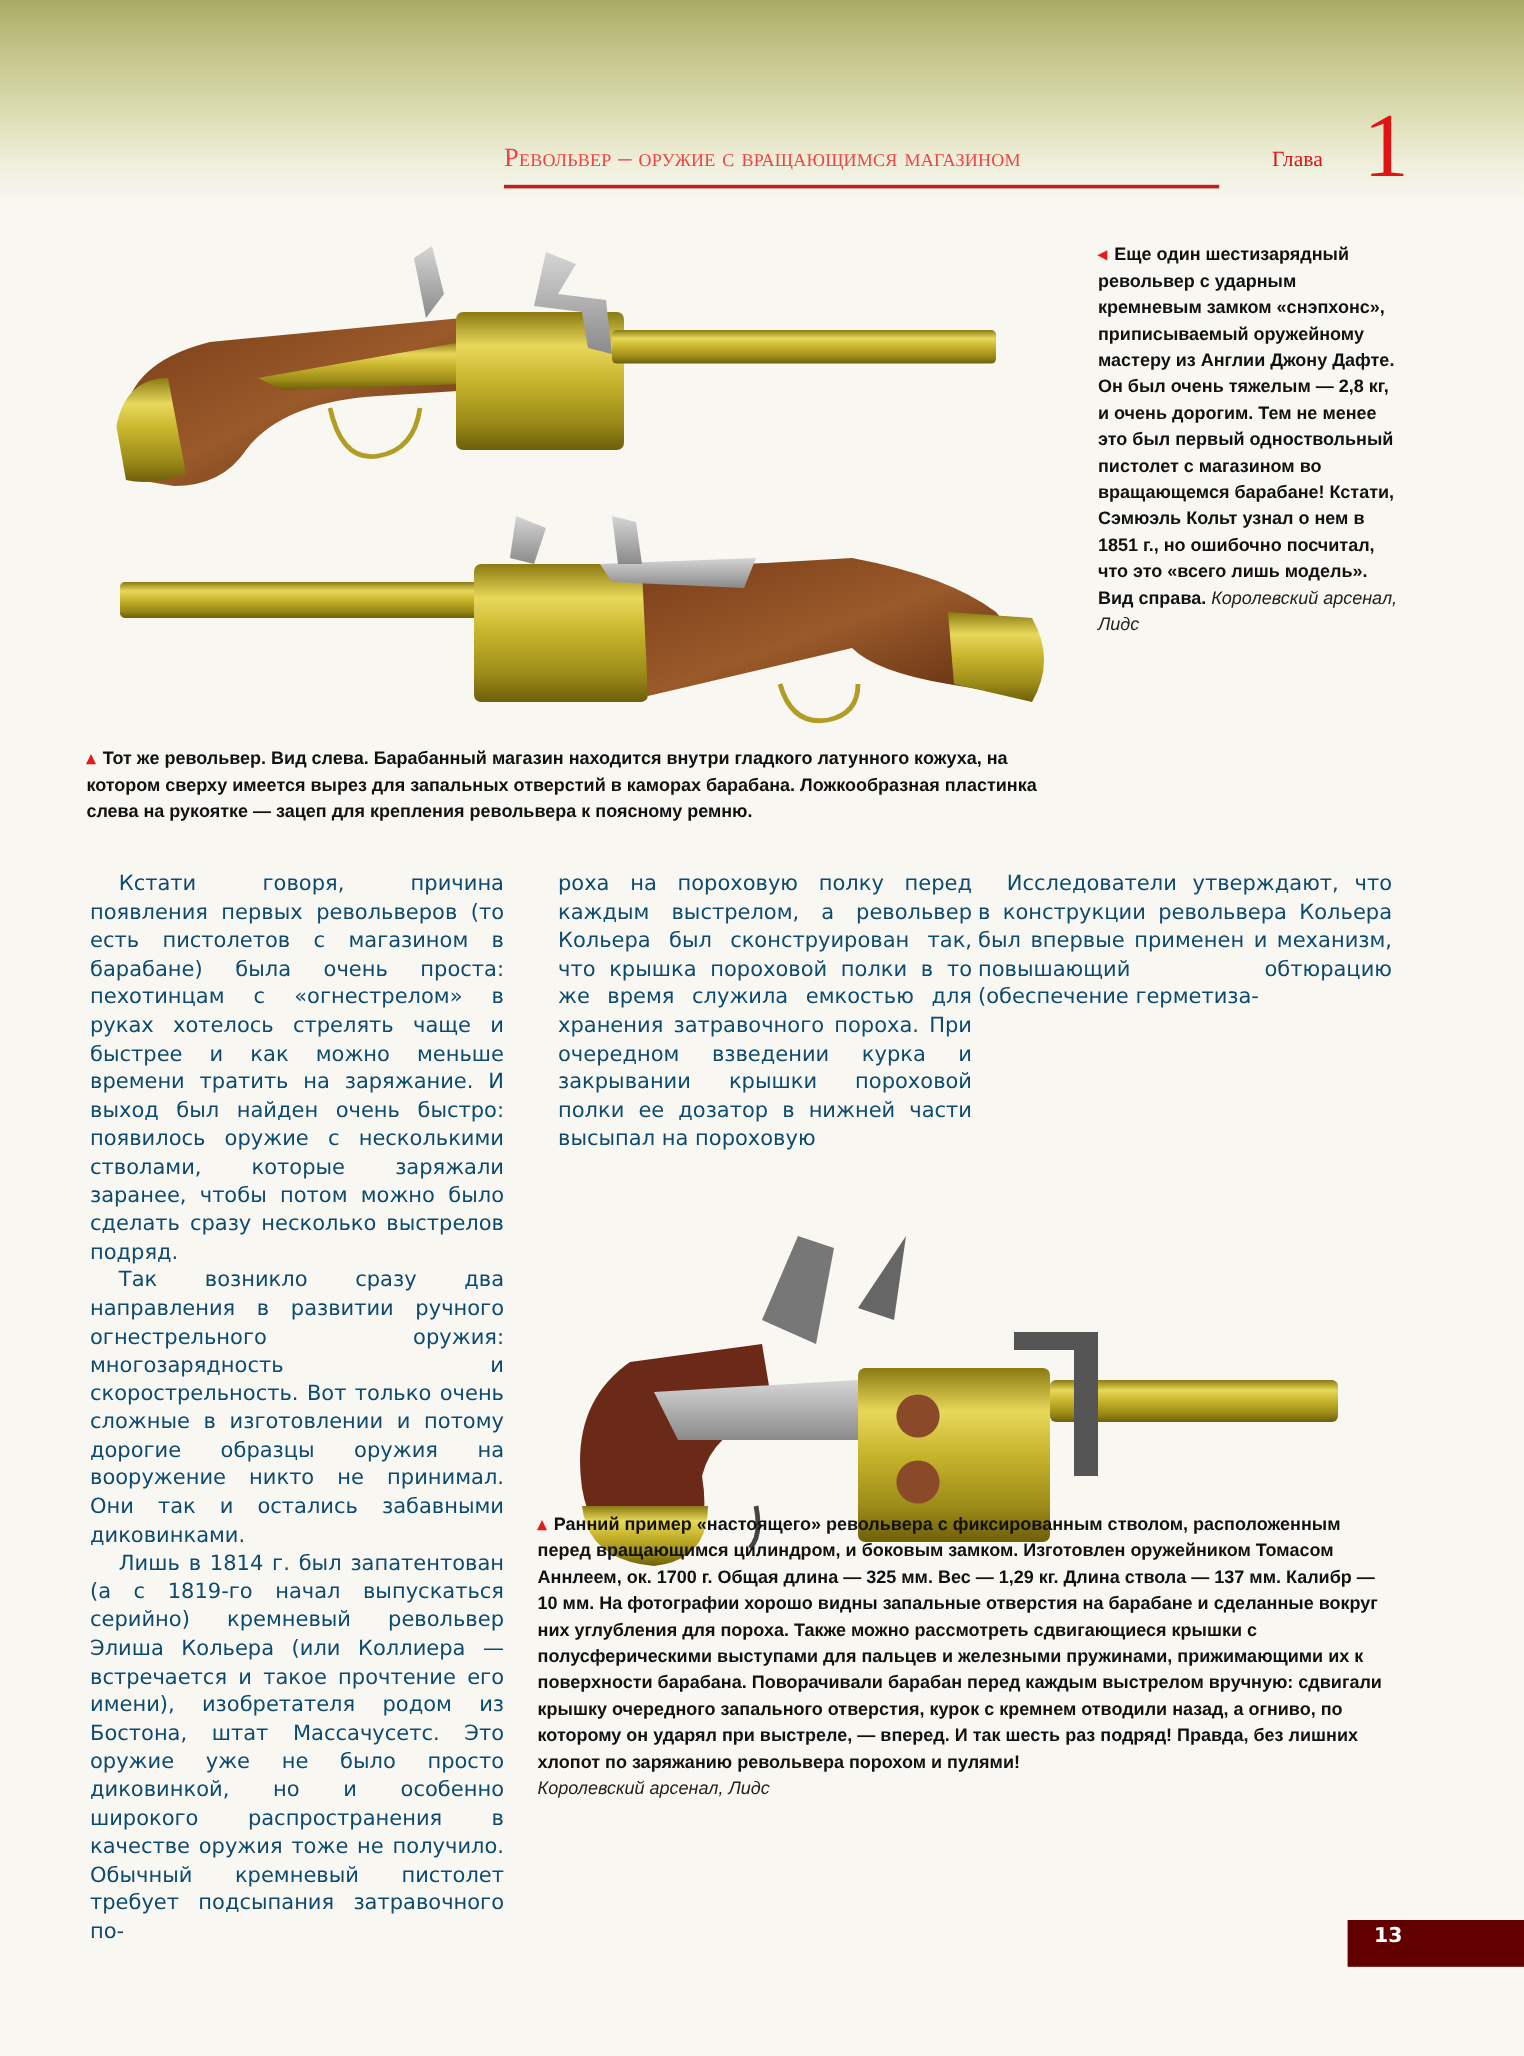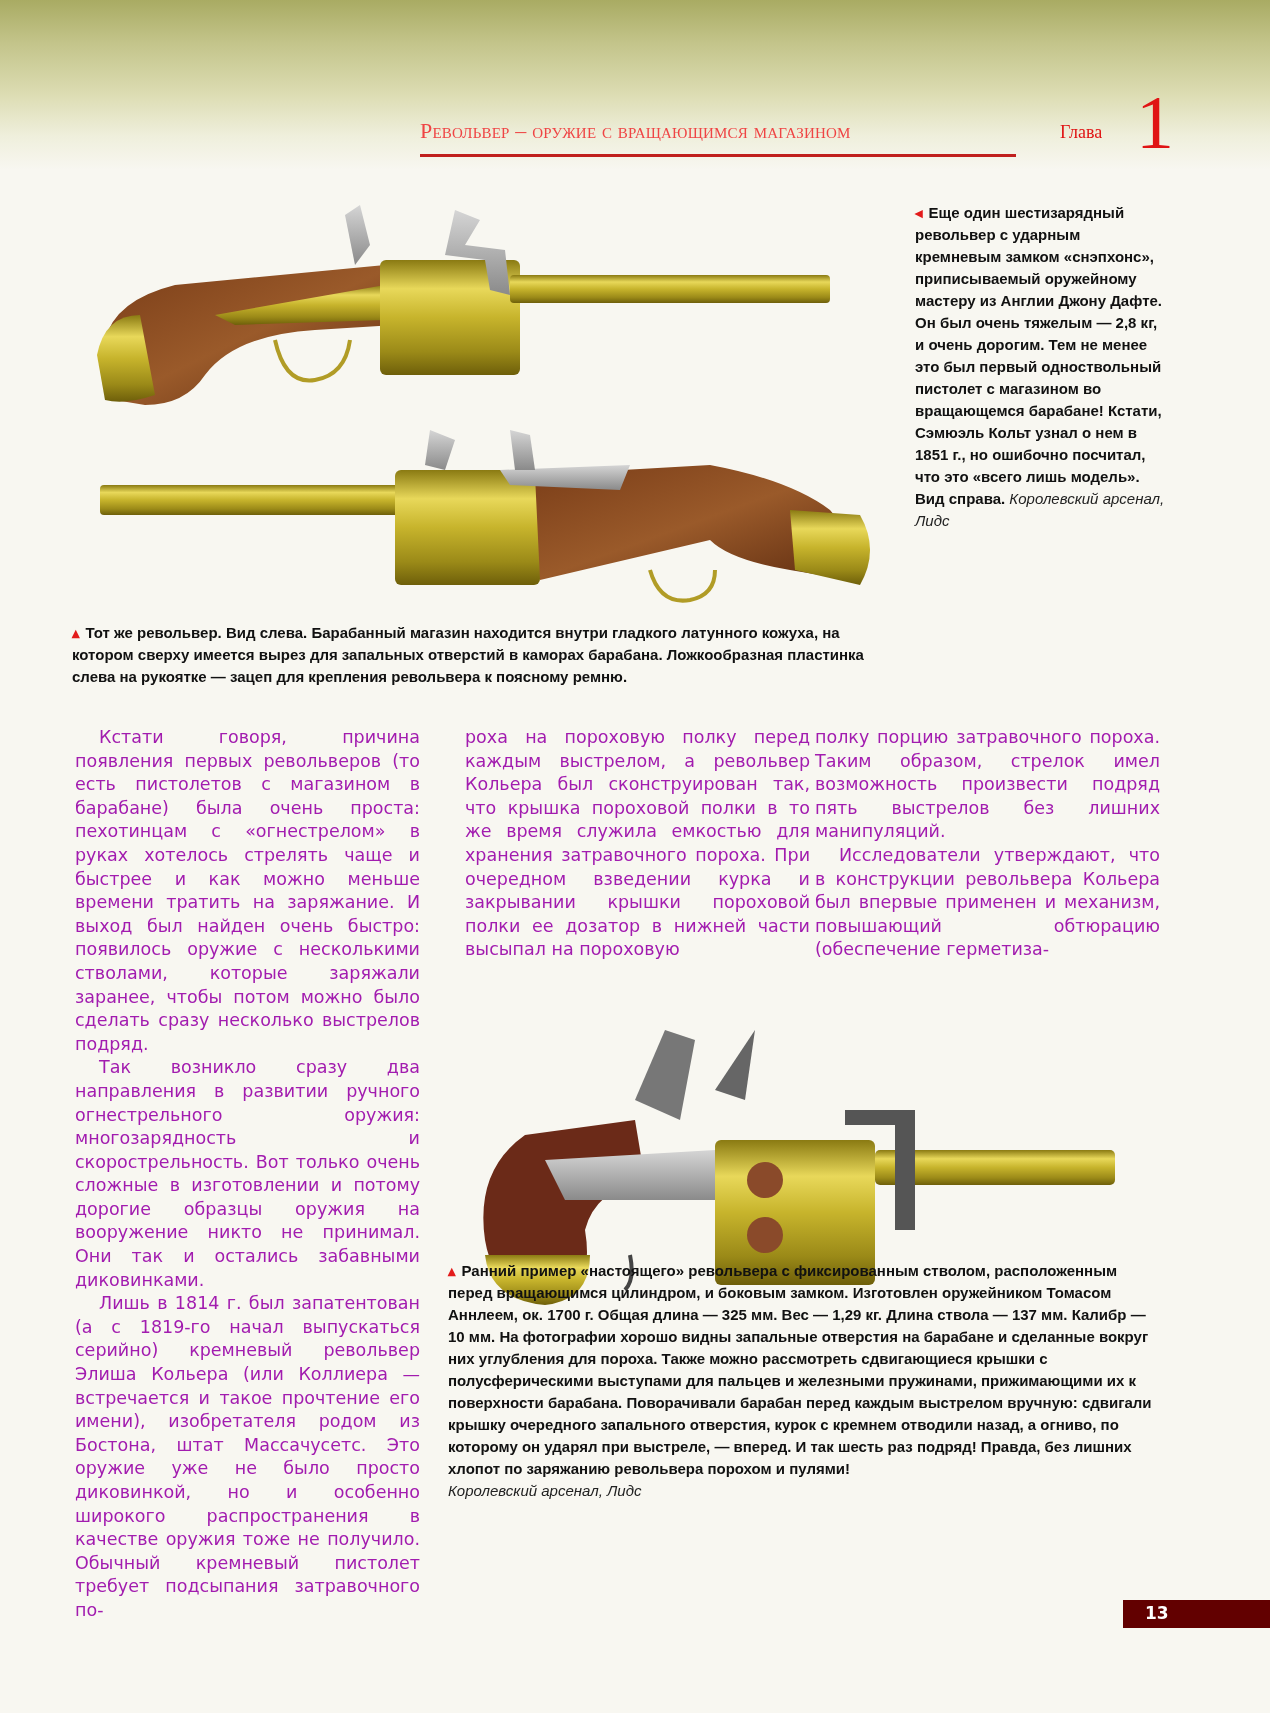"Кстати говоря, причина появления первых" .body-col { color: #a21caf -> #0c4a6e }
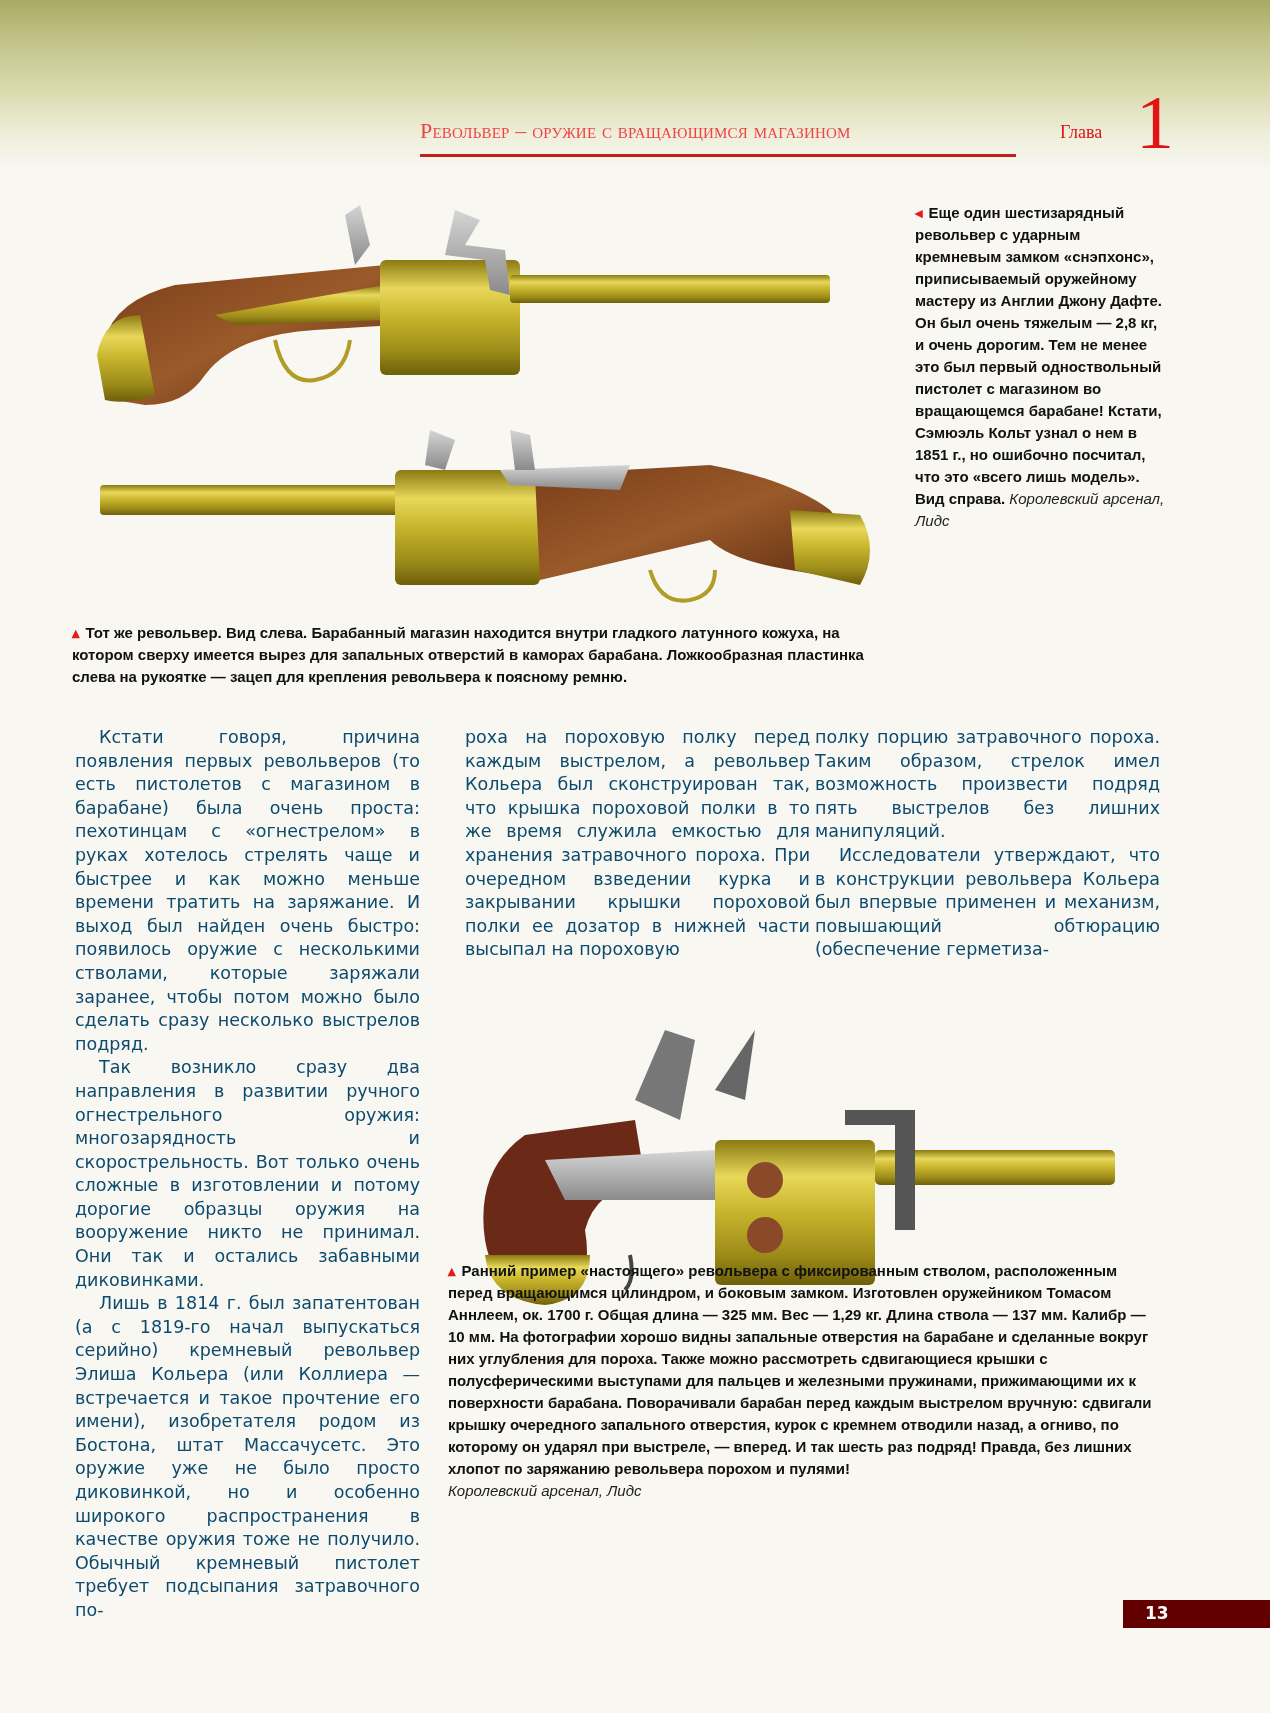"полку порцию затравочного пороха. Таким" p.cont { html: <p>полку порцию затравочного пороха. Таким образом, стрелок имел возможность произвести подряд пять выстрелов без лишних манипуляций.</p> -> none }
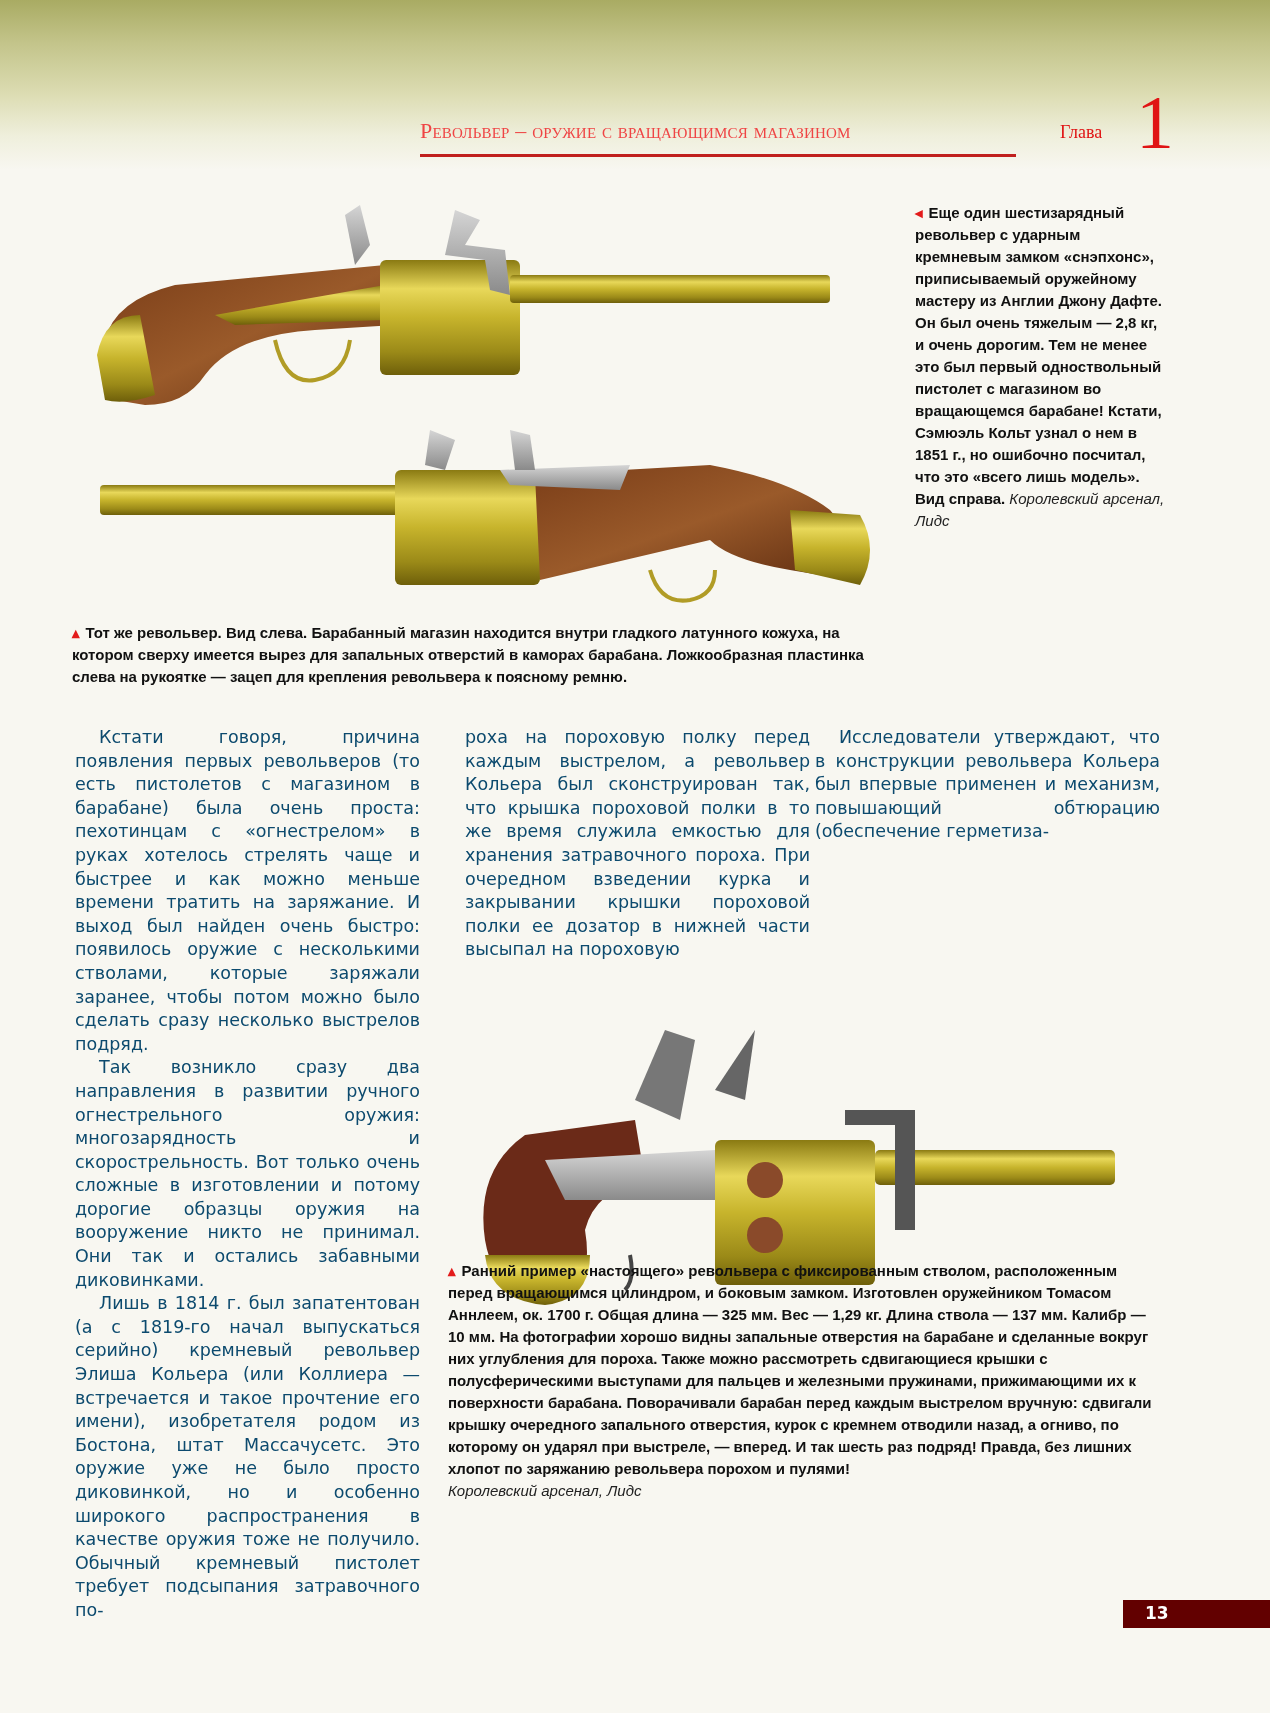"13" .page-num-bar { height: 28px -> 39px }
